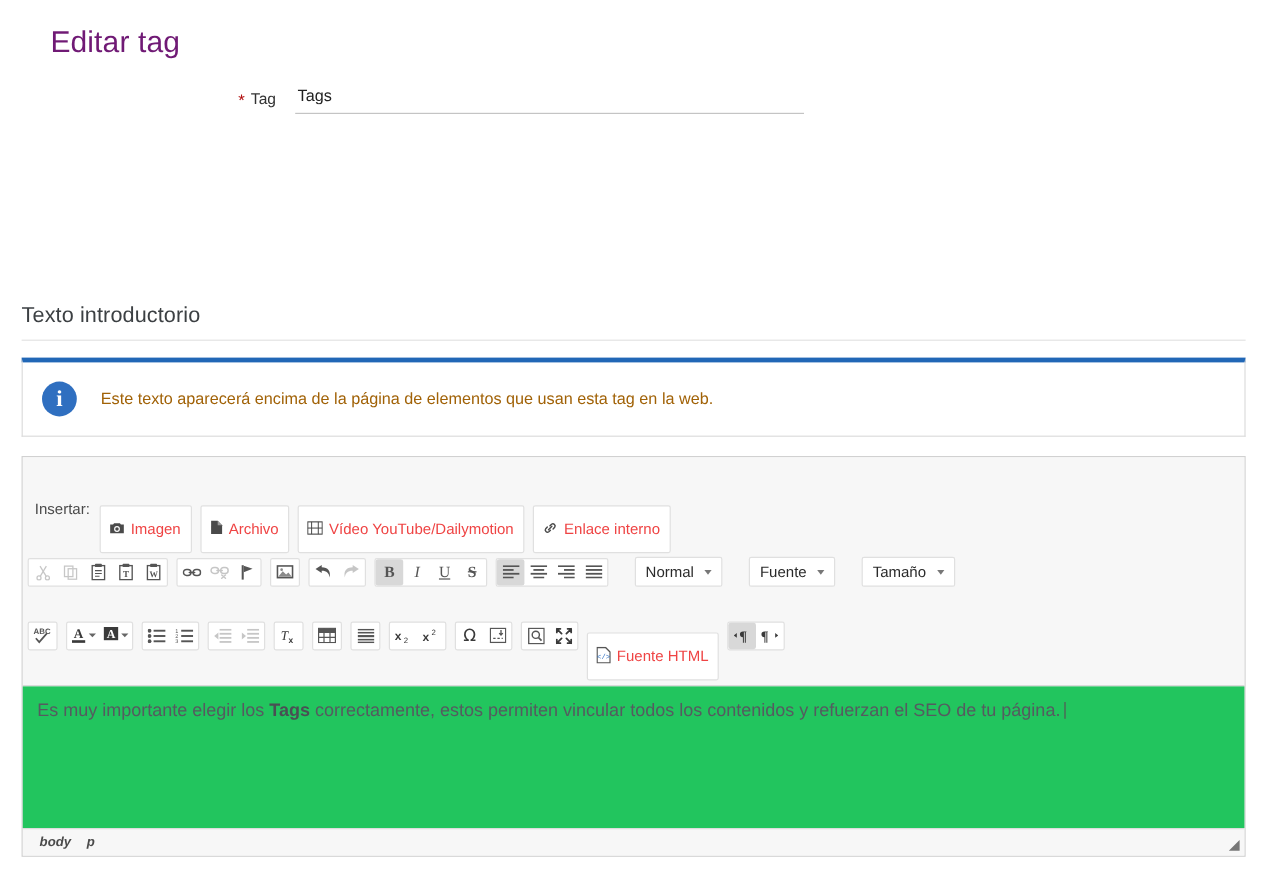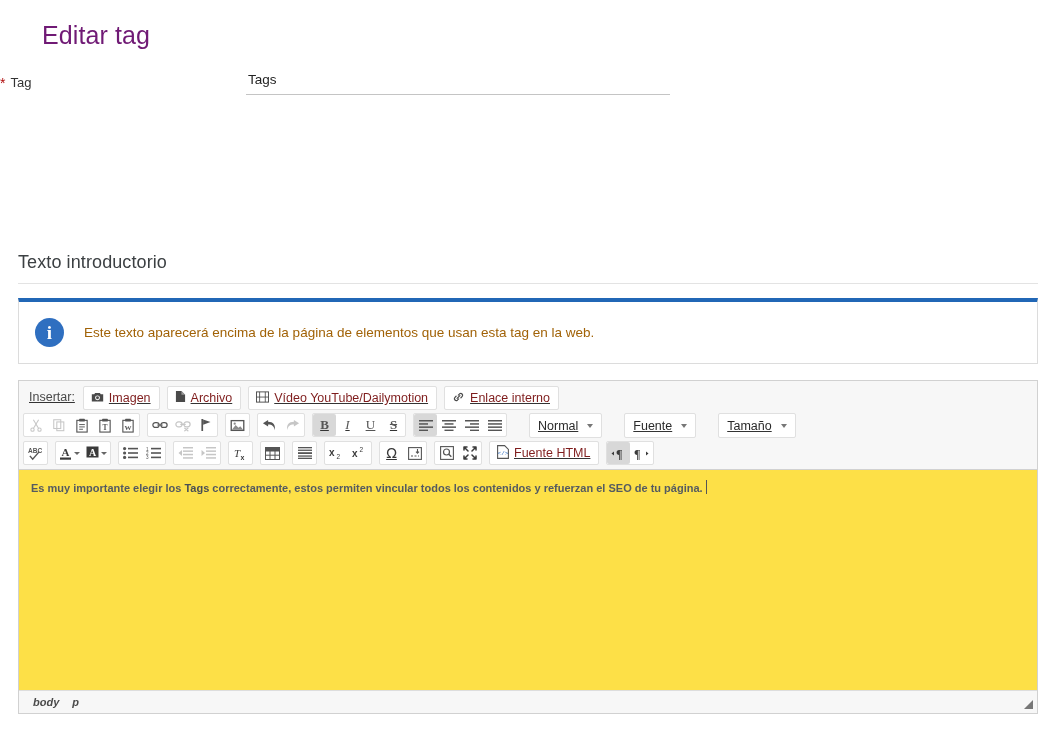"* Tag" .field-label { text-align: none -> right }
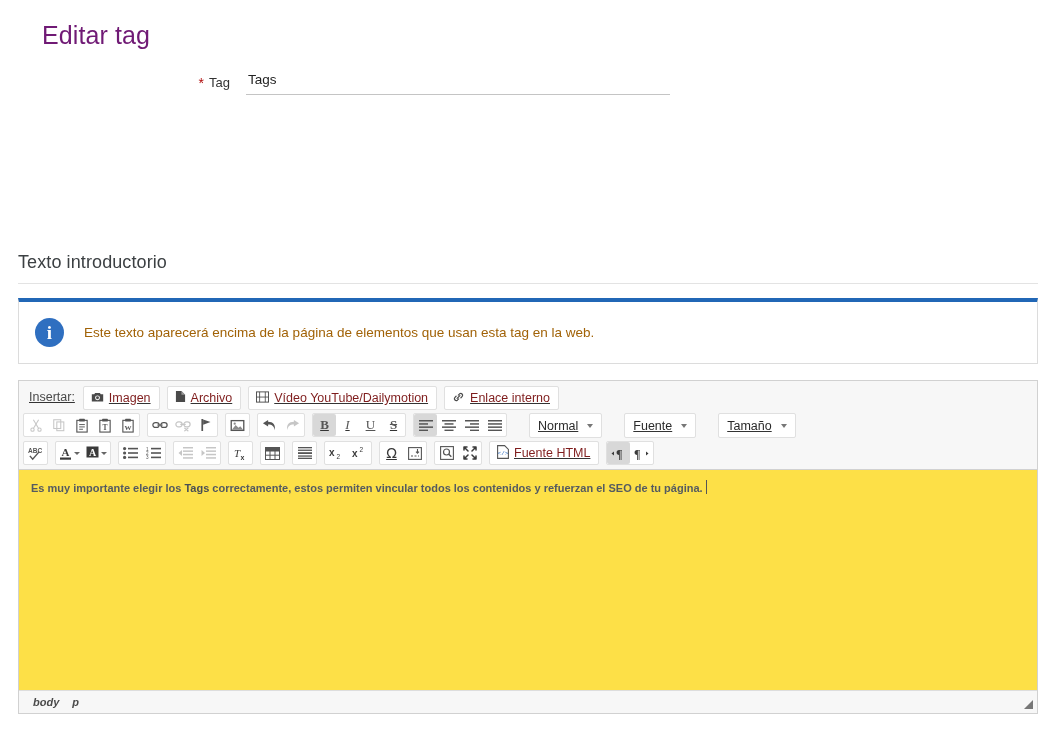"Insertar:" .tb-row { align-items: flex-start -> center; text-decoration: underline -> none }
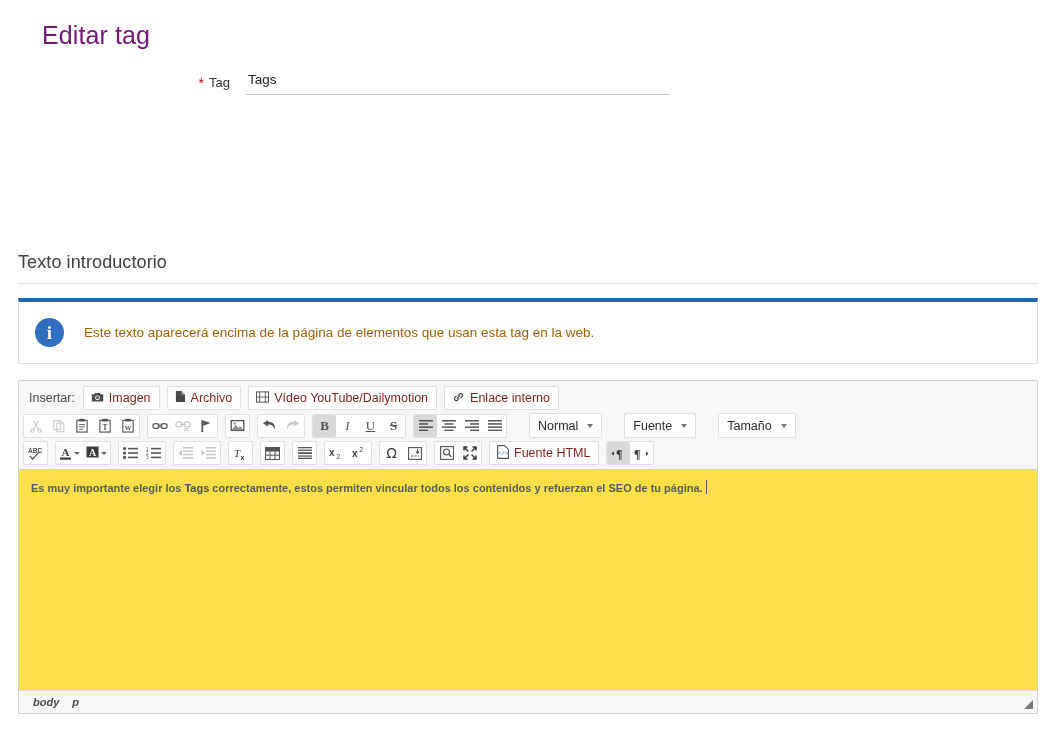"Imagen" .btn-wide { color: #7f1d1d -> #ef4444; height: 24px -> 40px; margin-top: none -> 35px }
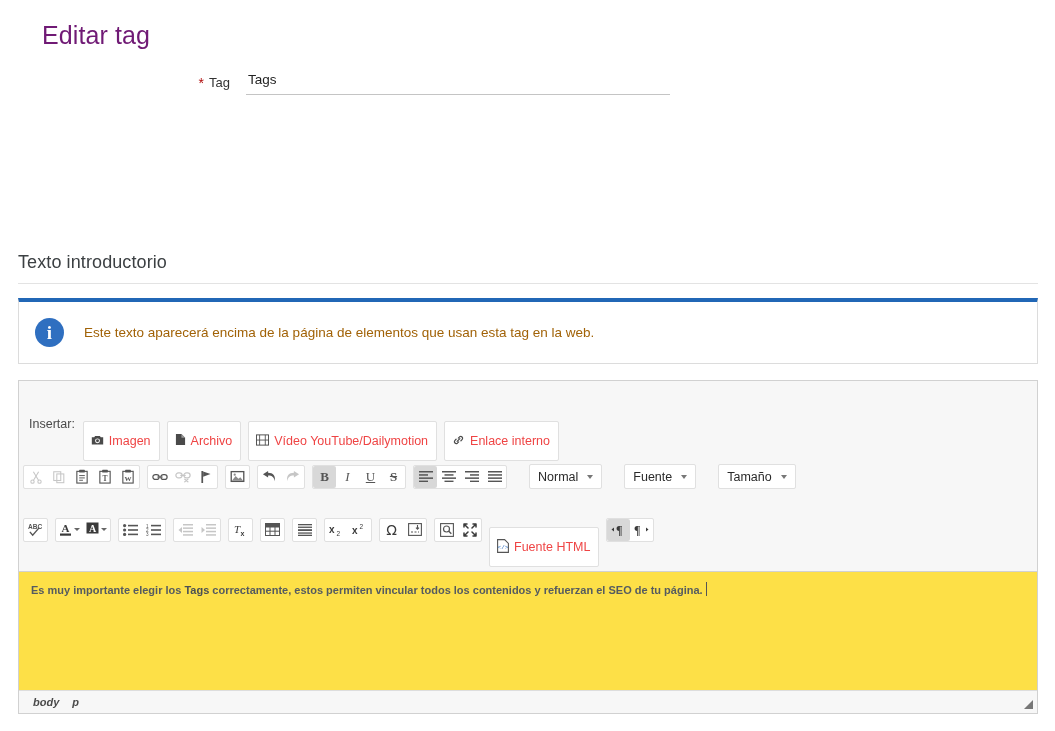"Es muy importante elegir los" .edit-body { background: #fde047 -> #22c55e; font-size: 11px -> 15px; font-weight: bold -> none }
